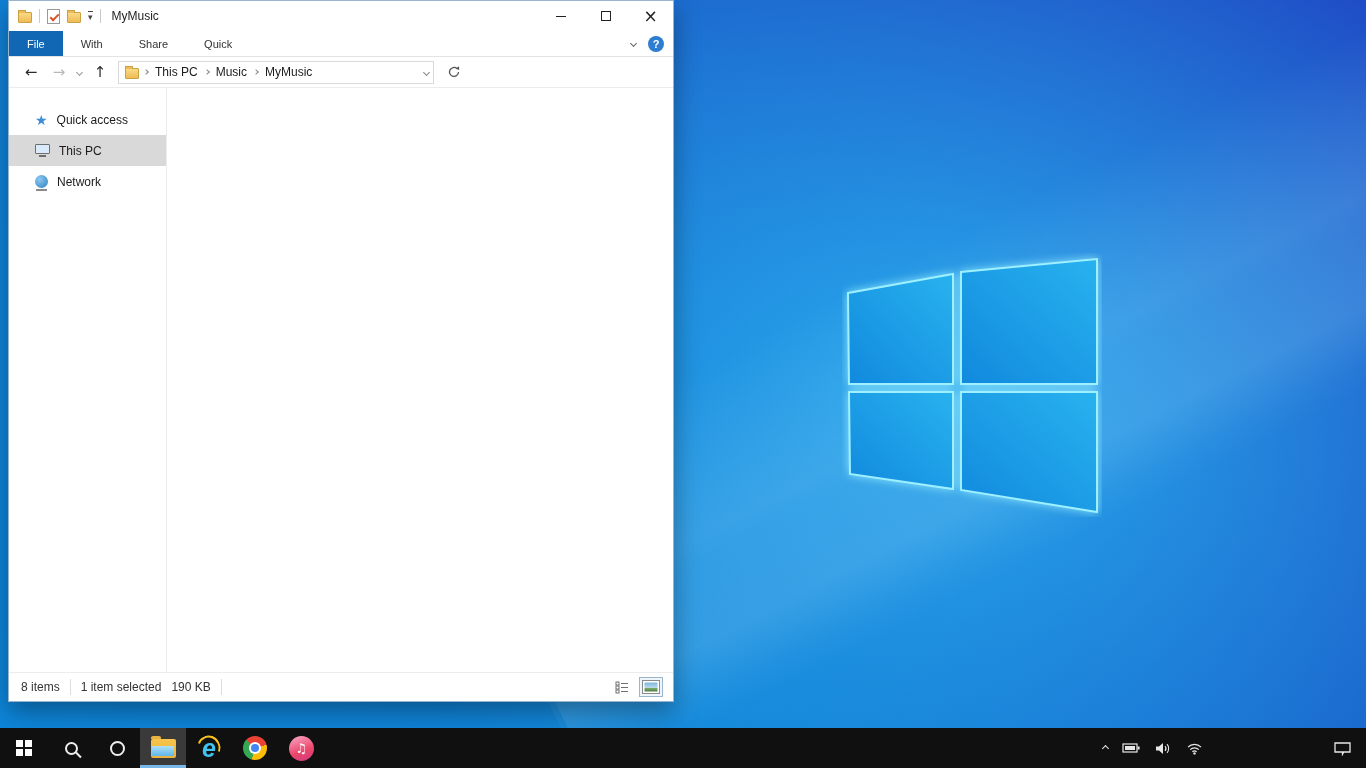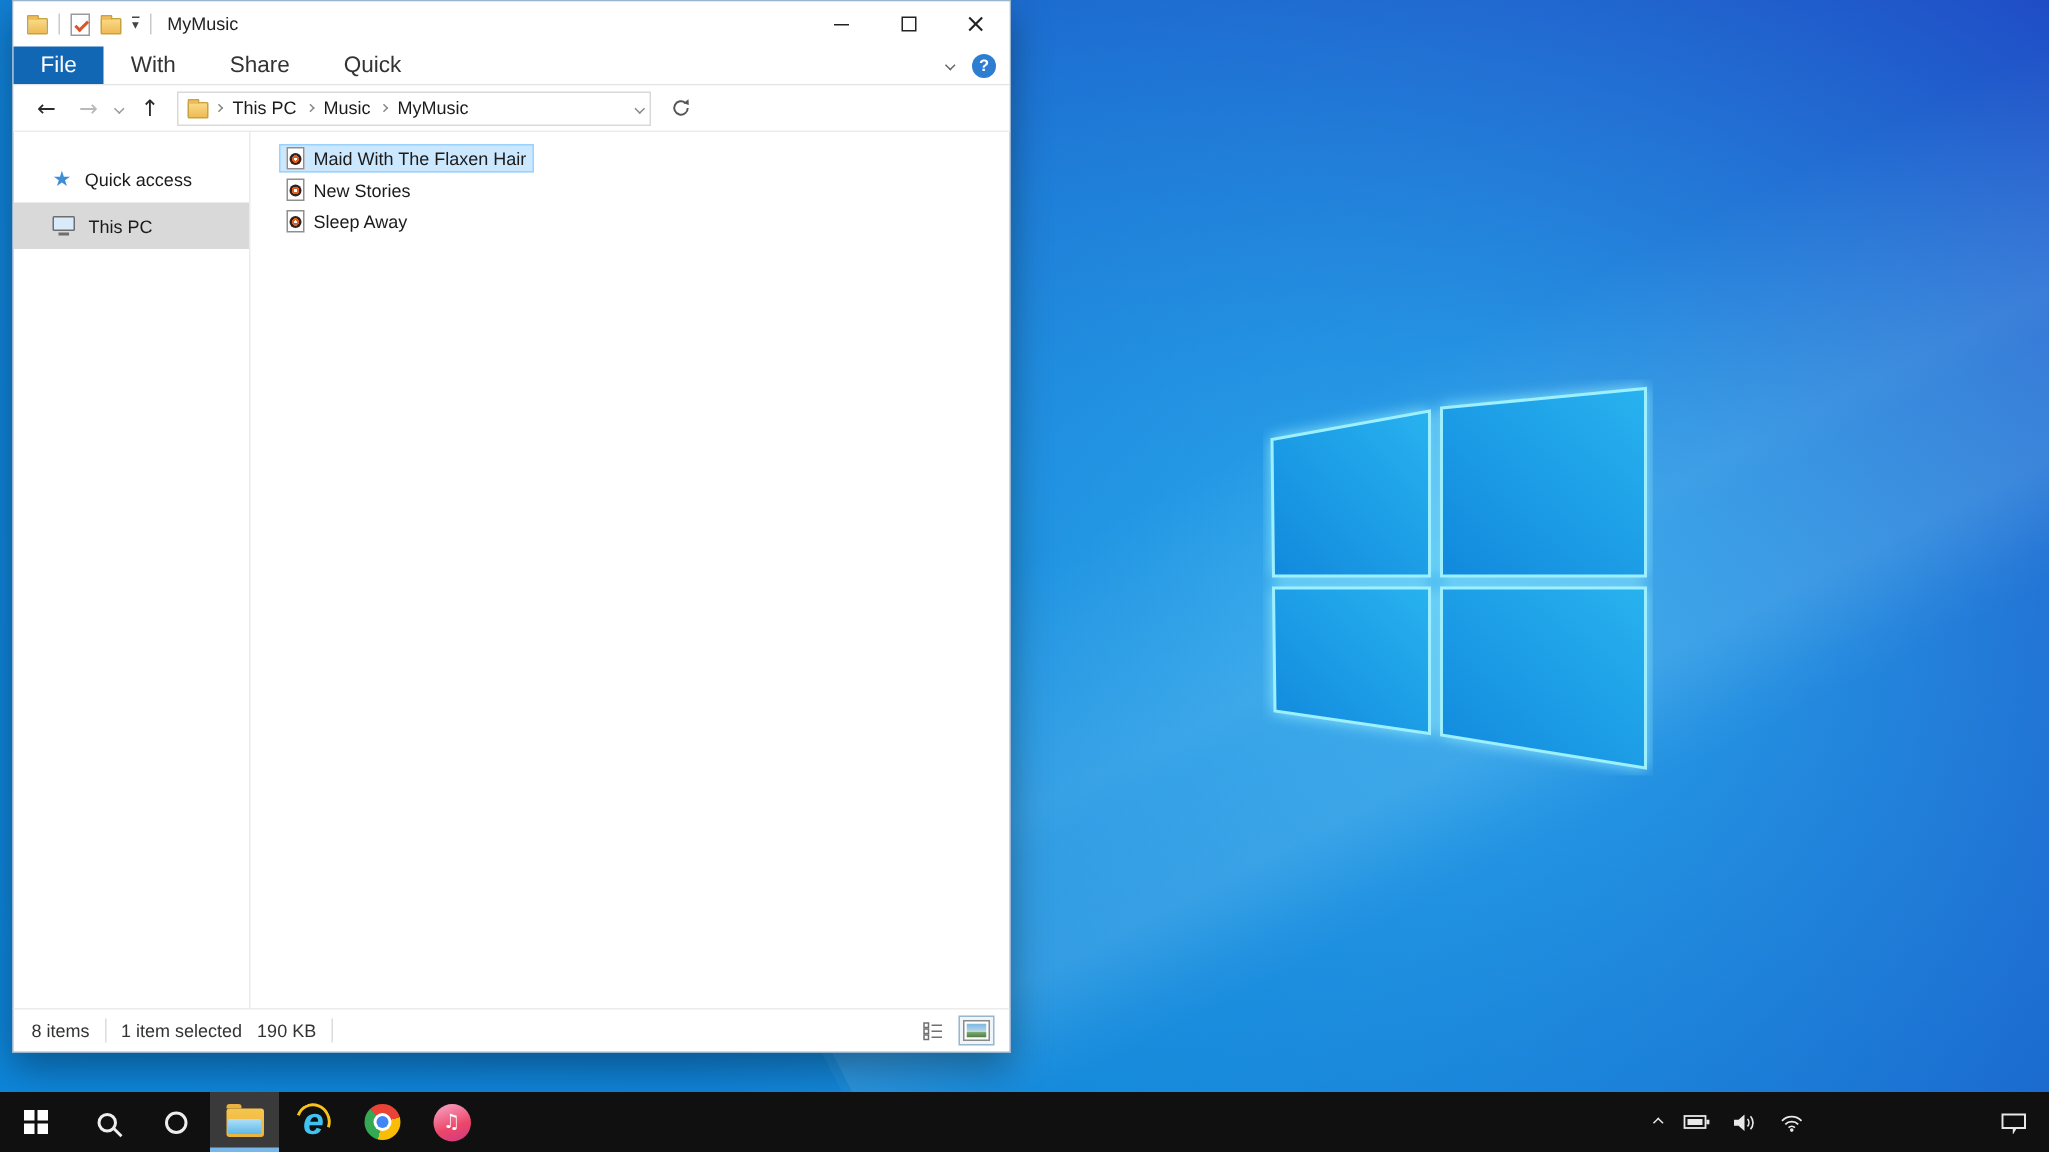"File" .rtab { font-size: 15px -> 11px }
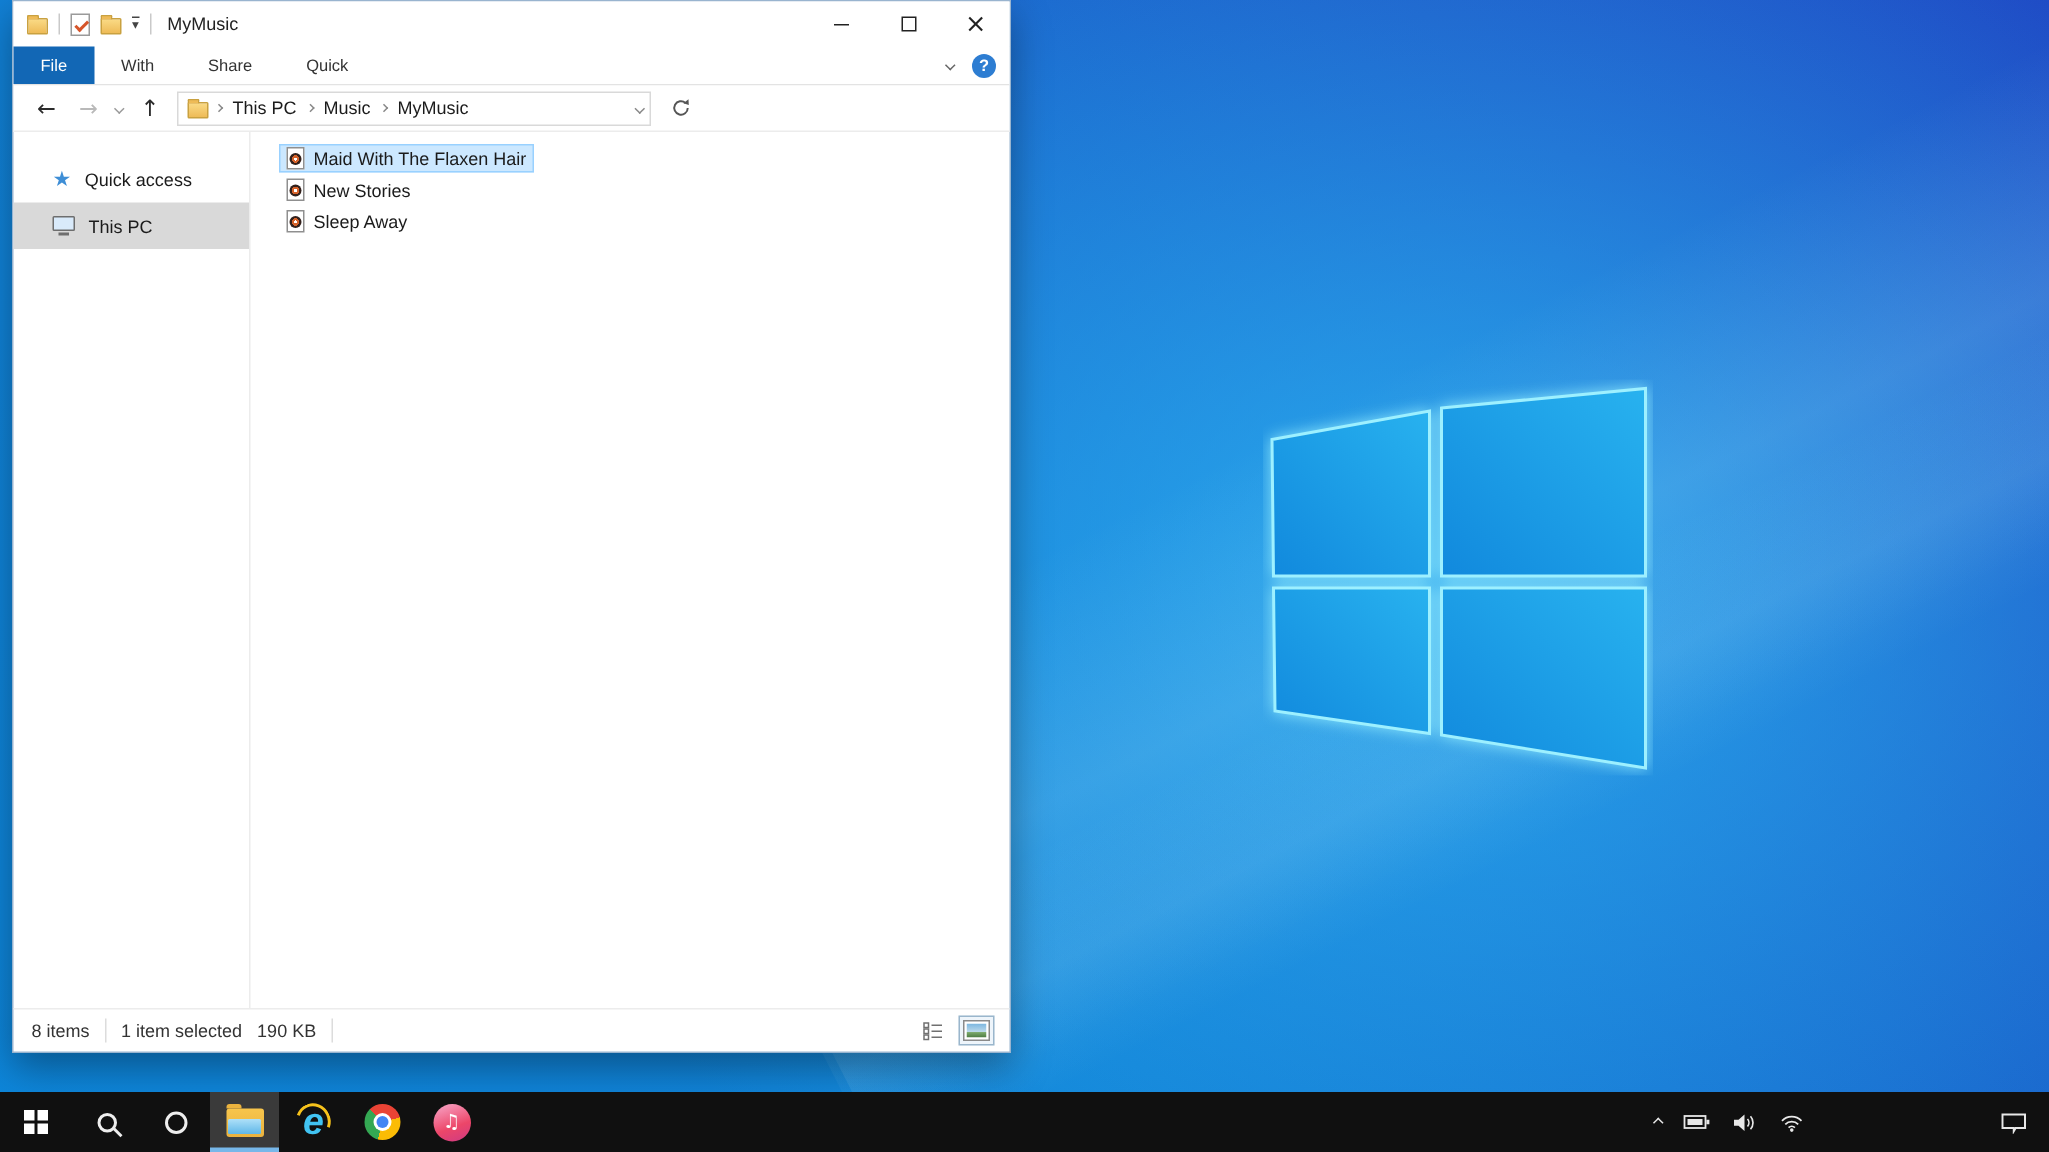"Maid With The Flaxen Hair" div.filelist { html: <div> <div> <div> <span></span> <span>Maid With The Flaxen Hair</span> </div> <div> <span></span> <span>New Stories</span> </div> <div> <span></span> <span>Sleep Away</span> </div> </div> </div> -> none }
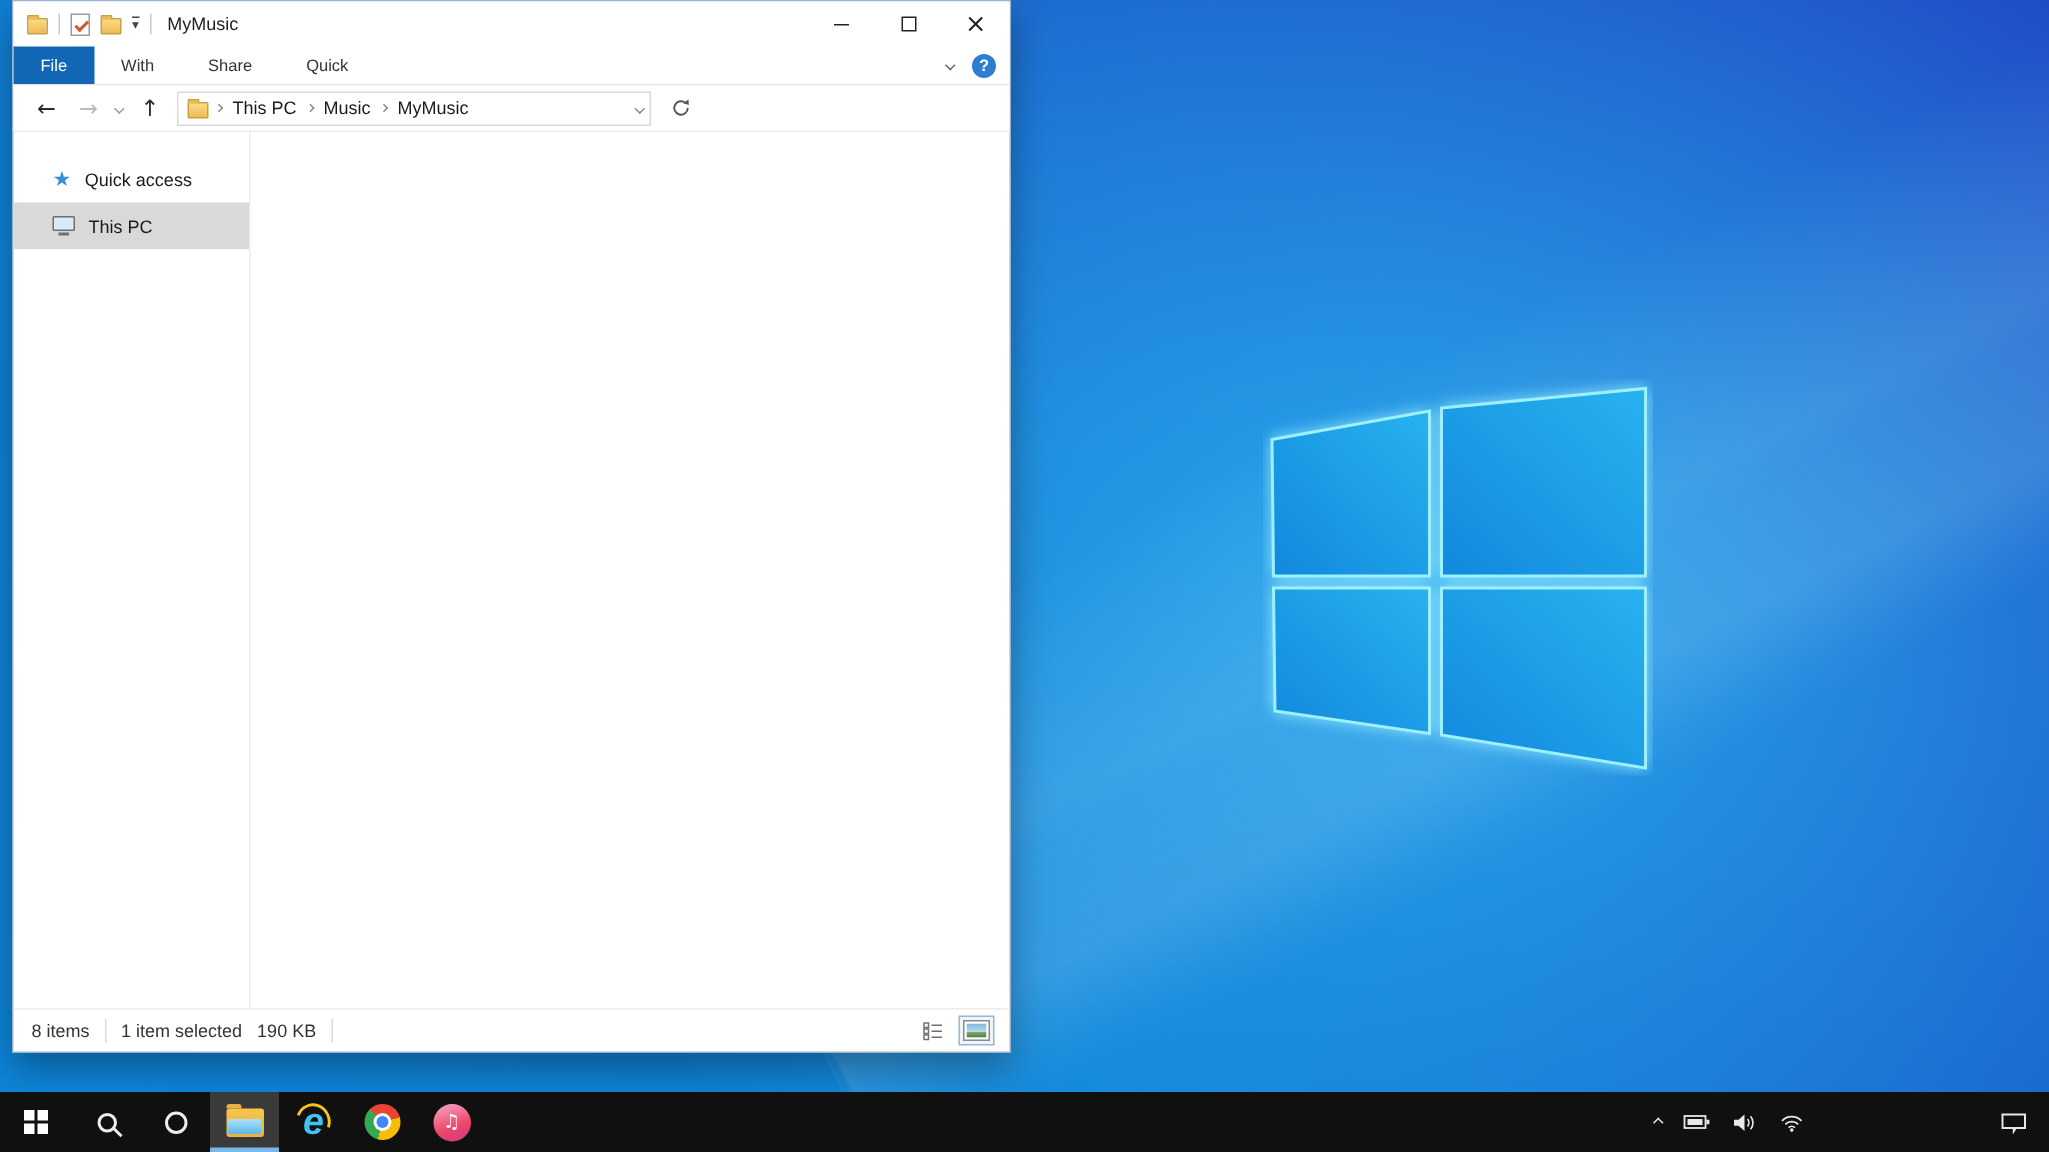"Network" div.side-item { html: none -> <div> <span></span> <span>Network</span> </div> }
